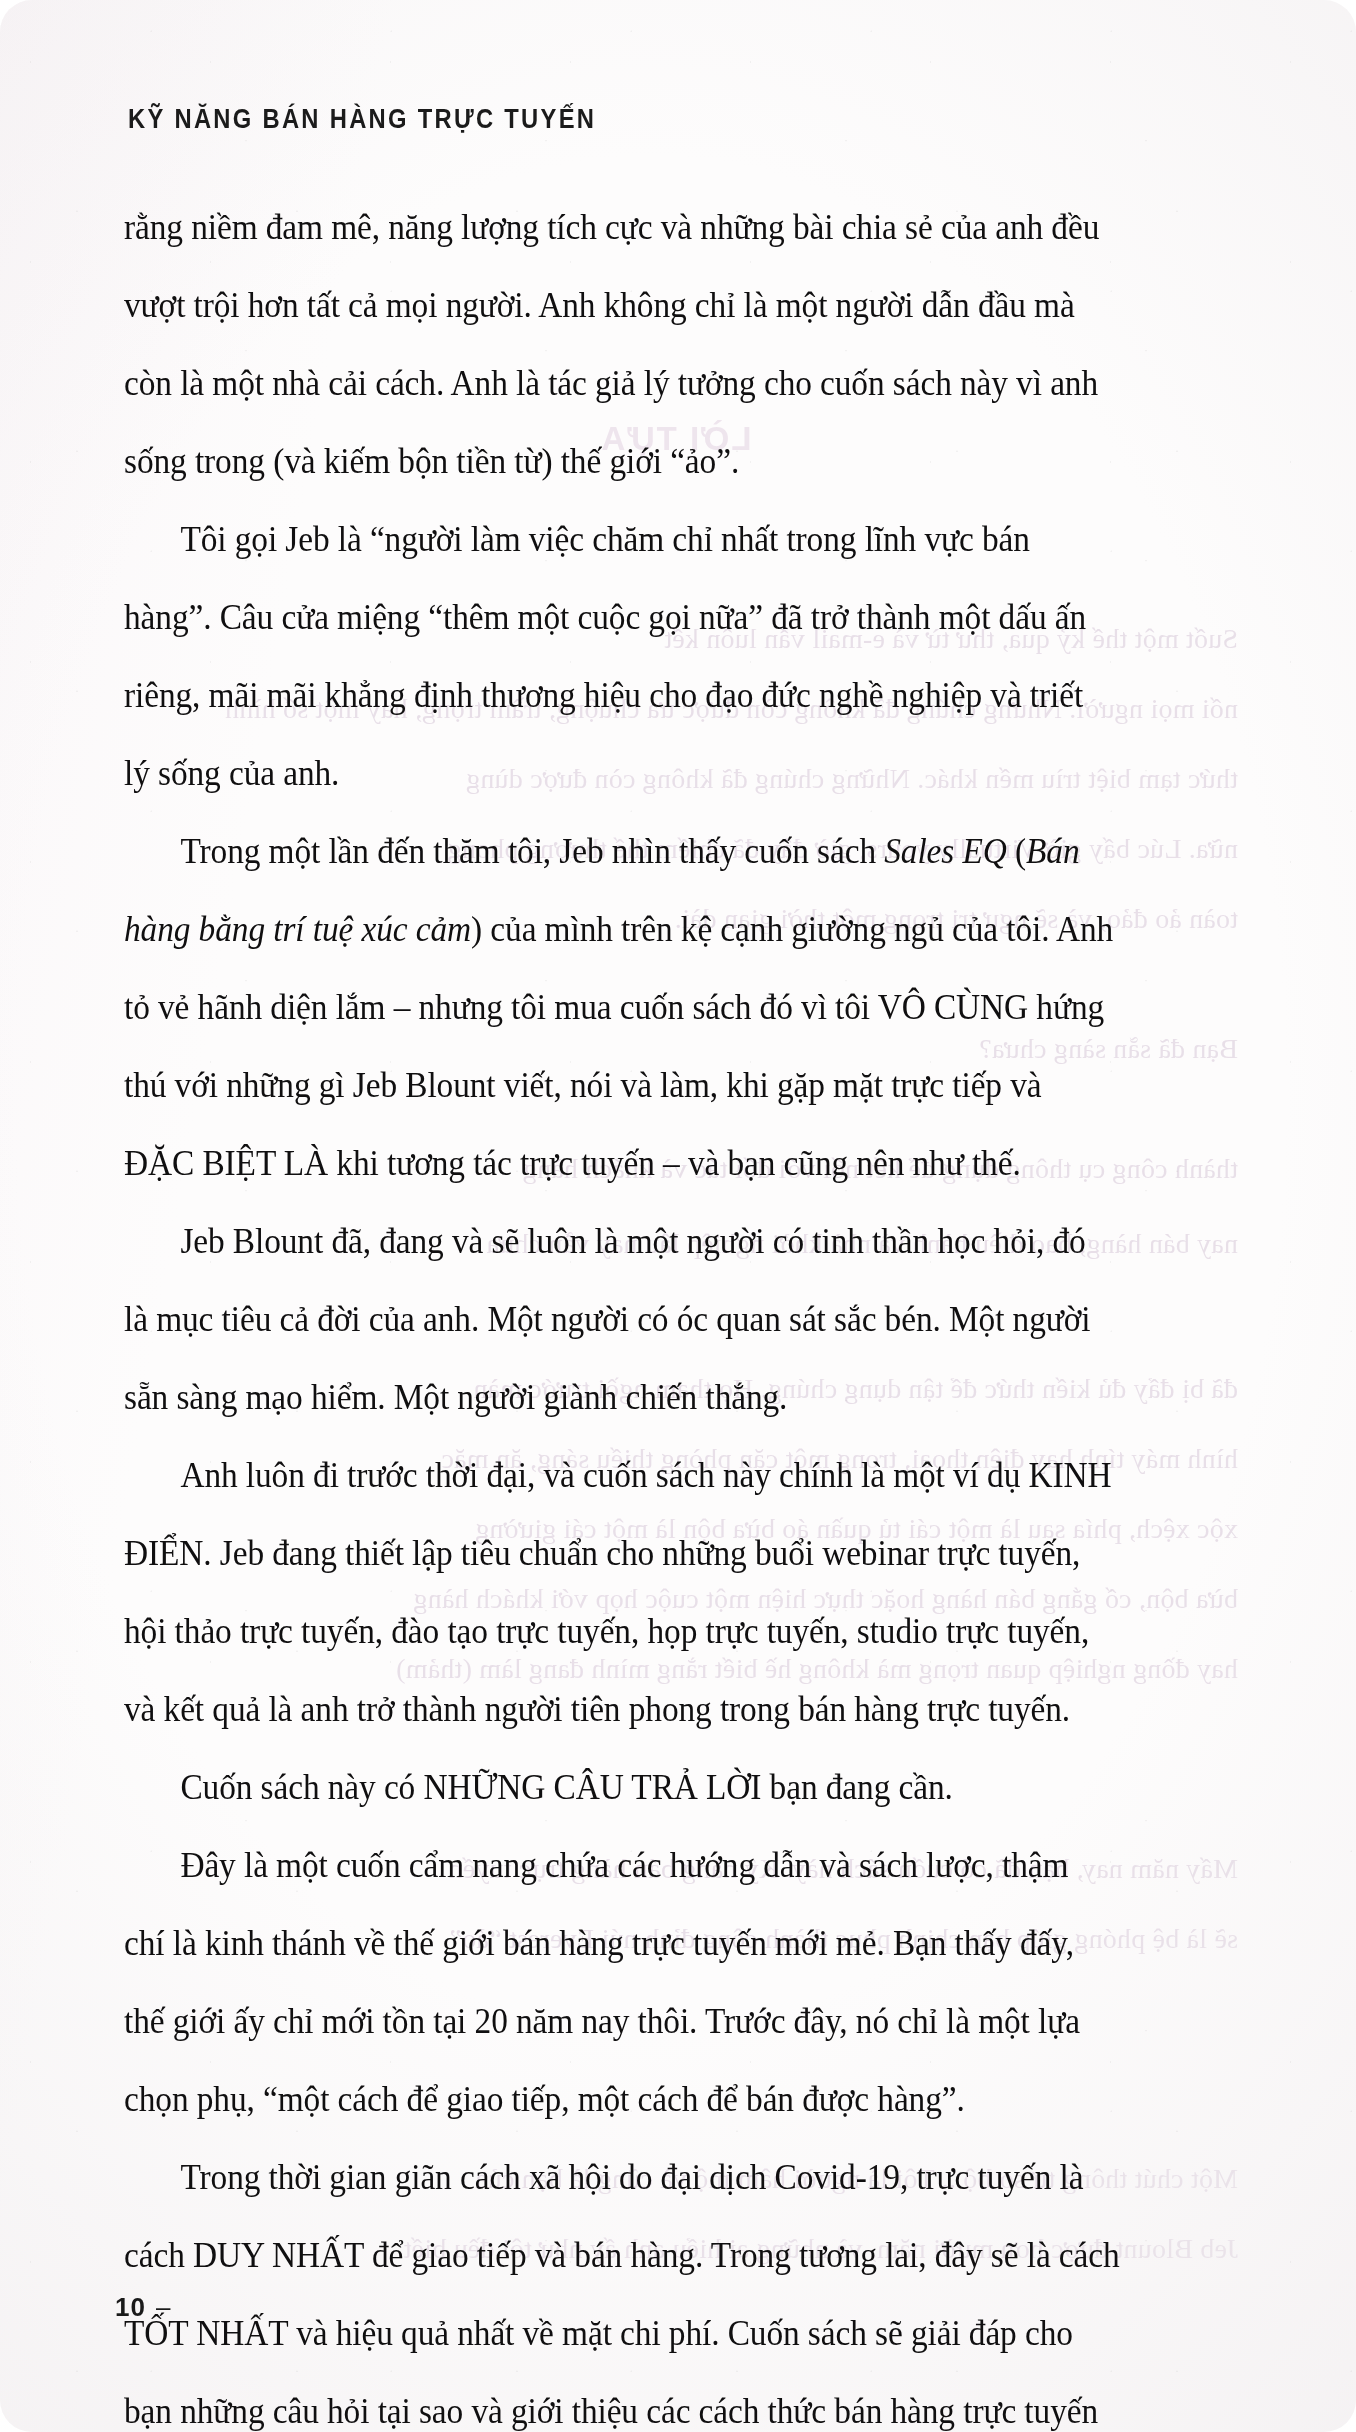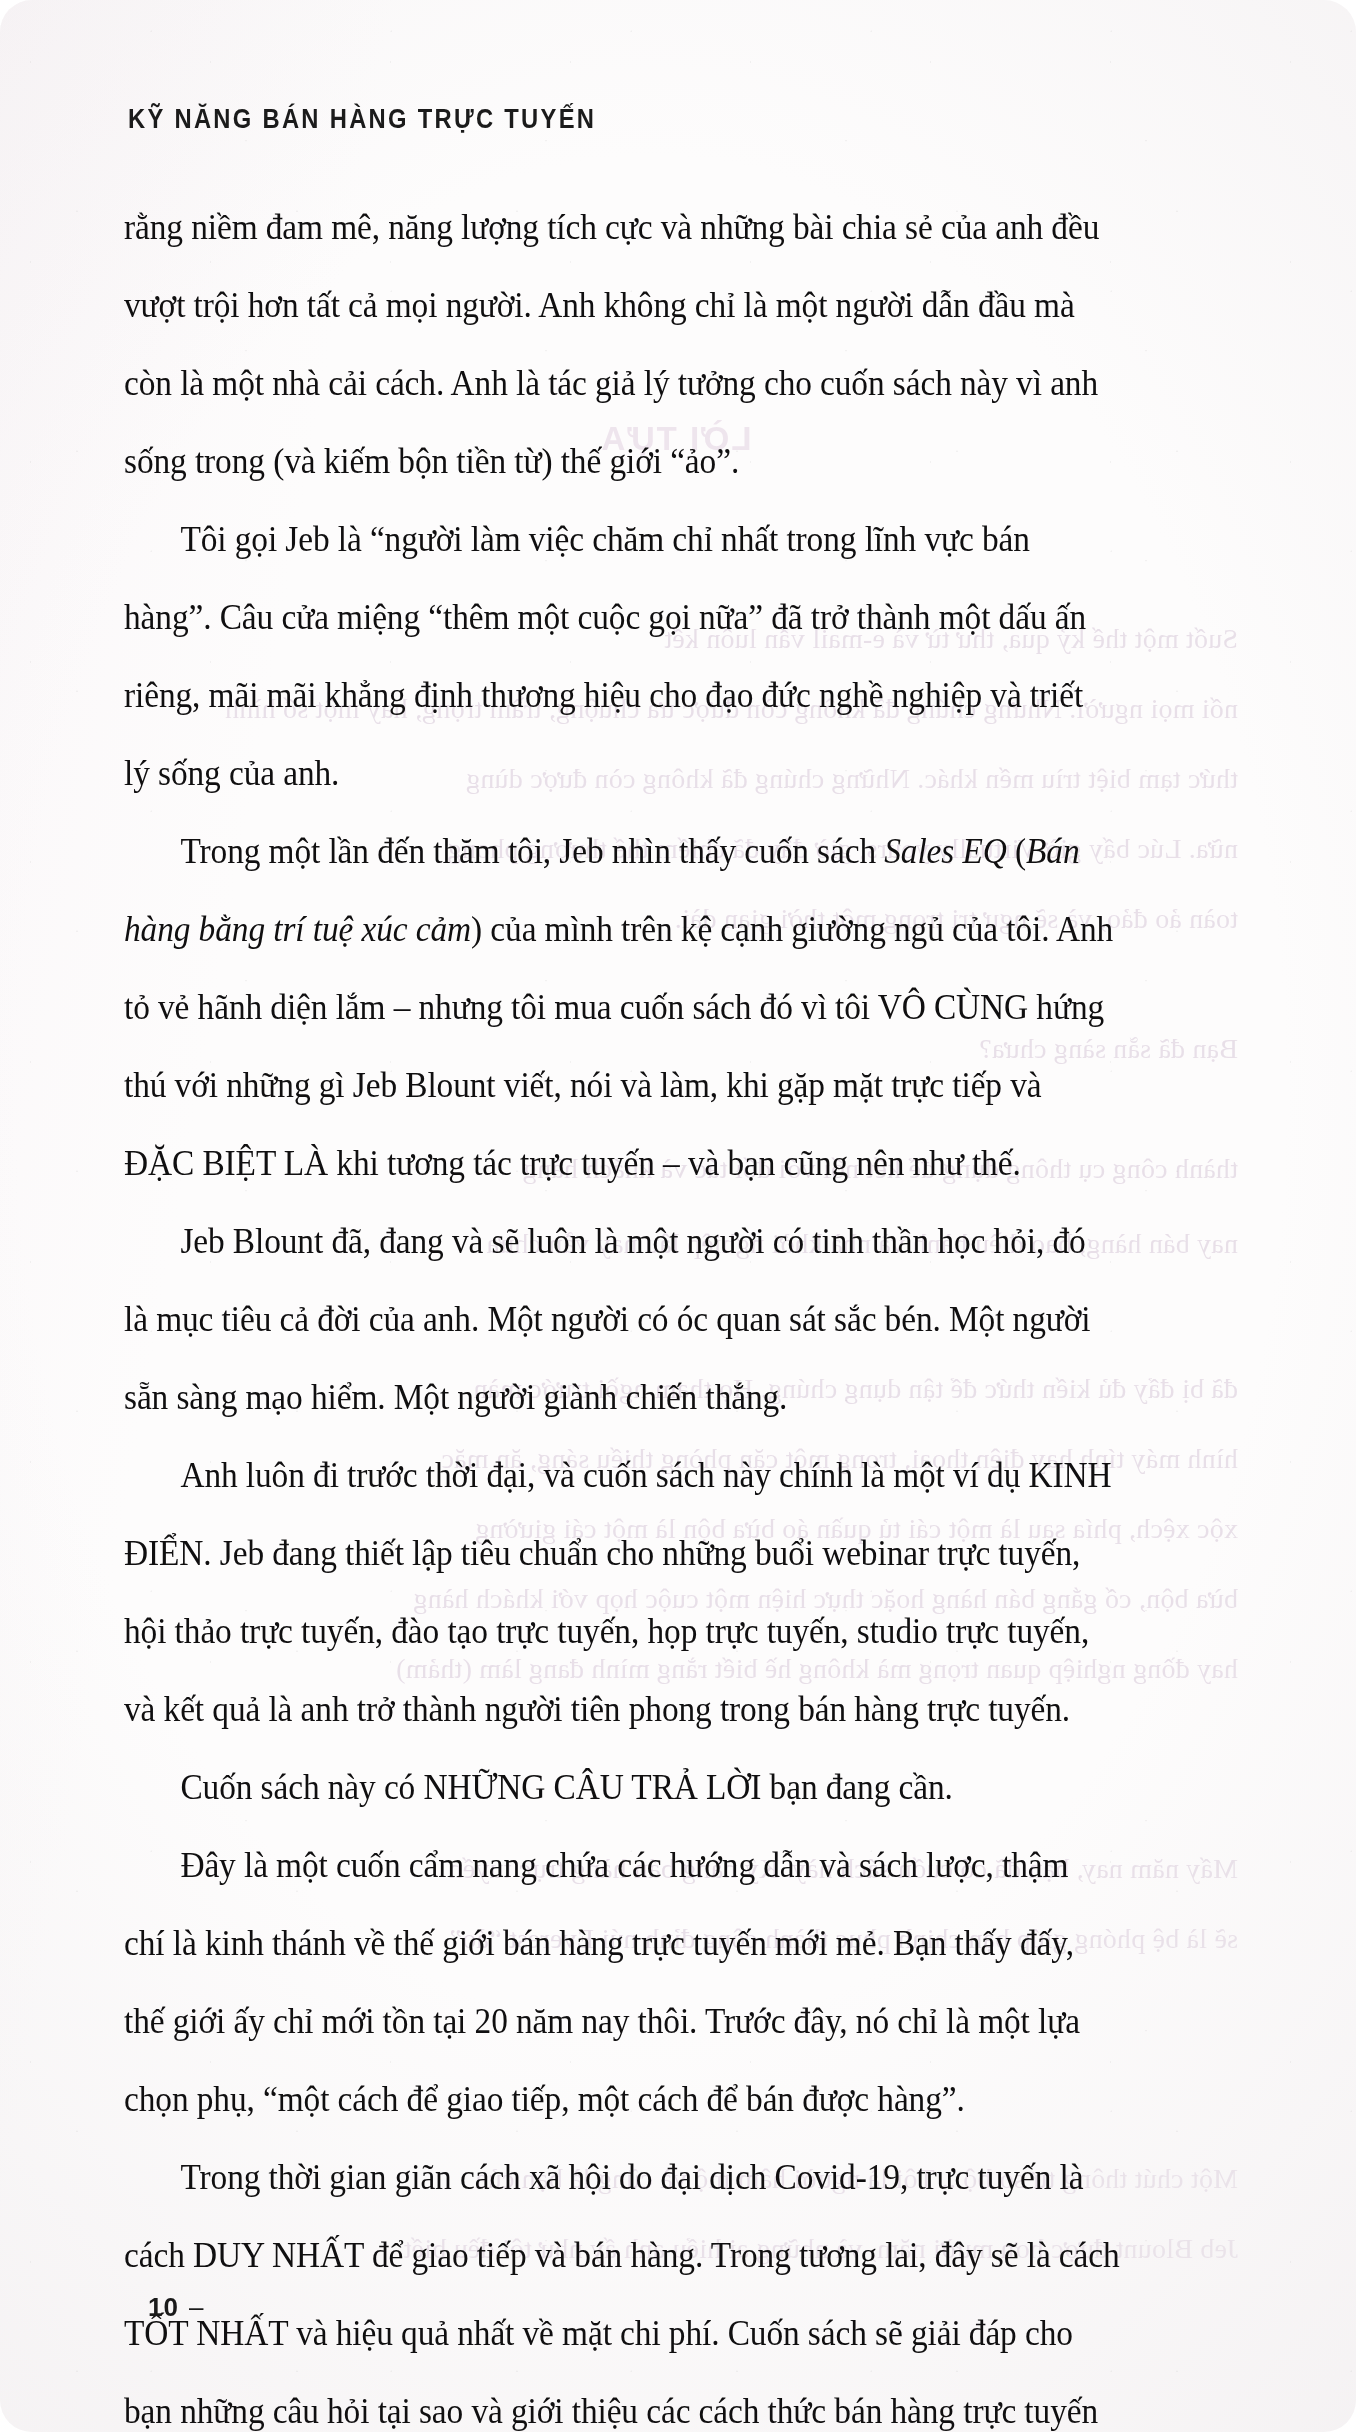"10 –" .folio { left: 148px -> 115px }
